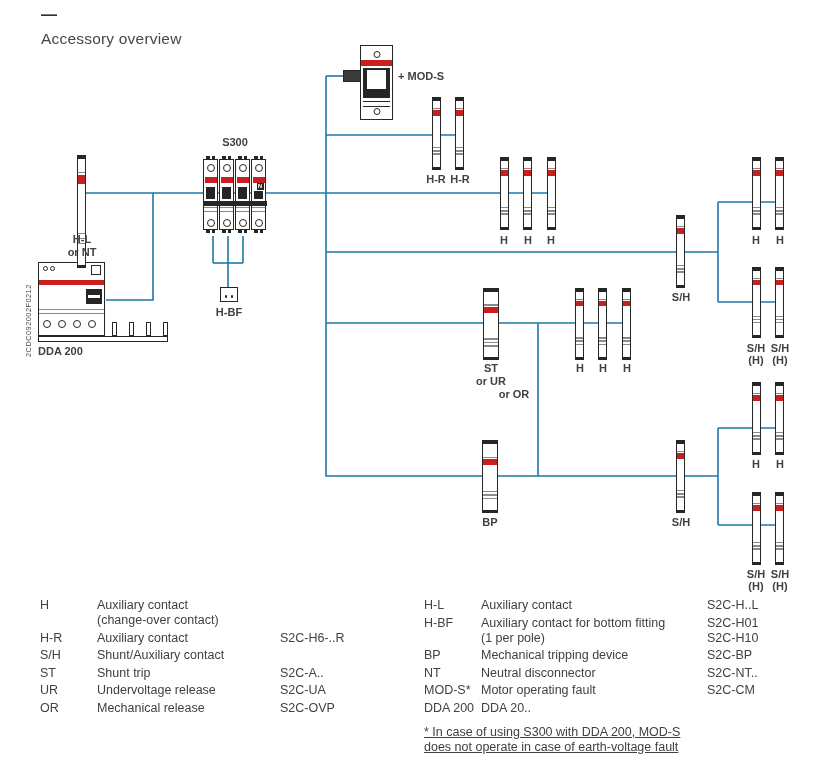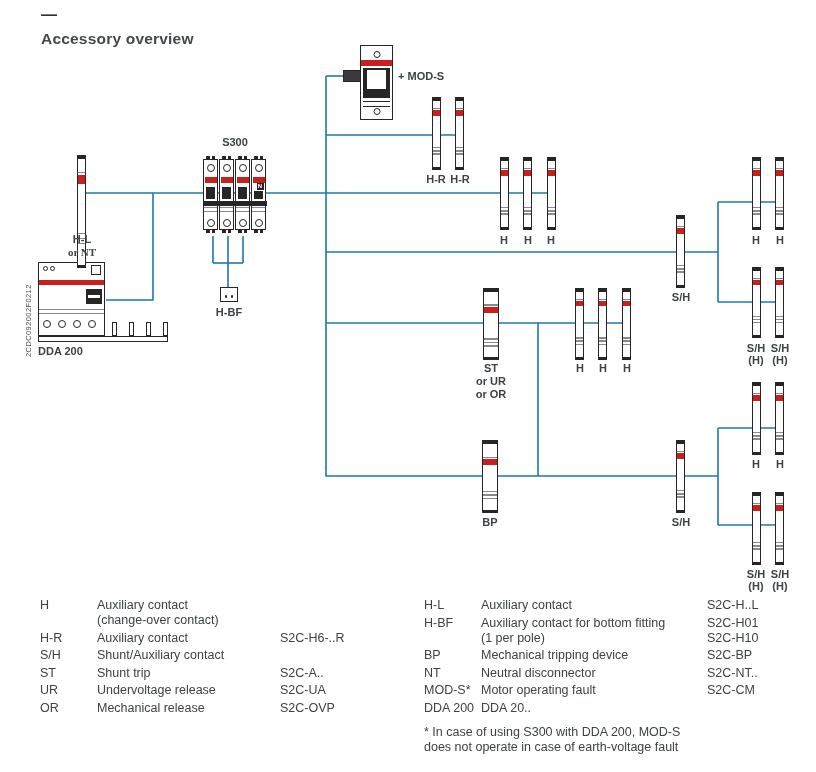"Accessory overview" .page-title { font-weight: 700 -> 400 }
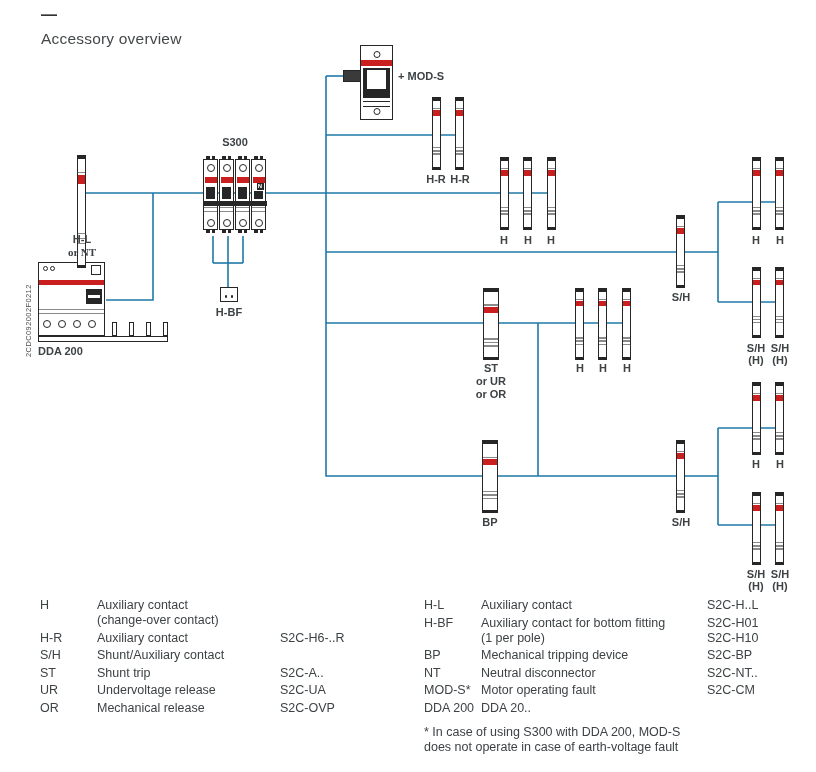"or NT" div.dlabel { font-family: Liberation Serif, serif -> none }
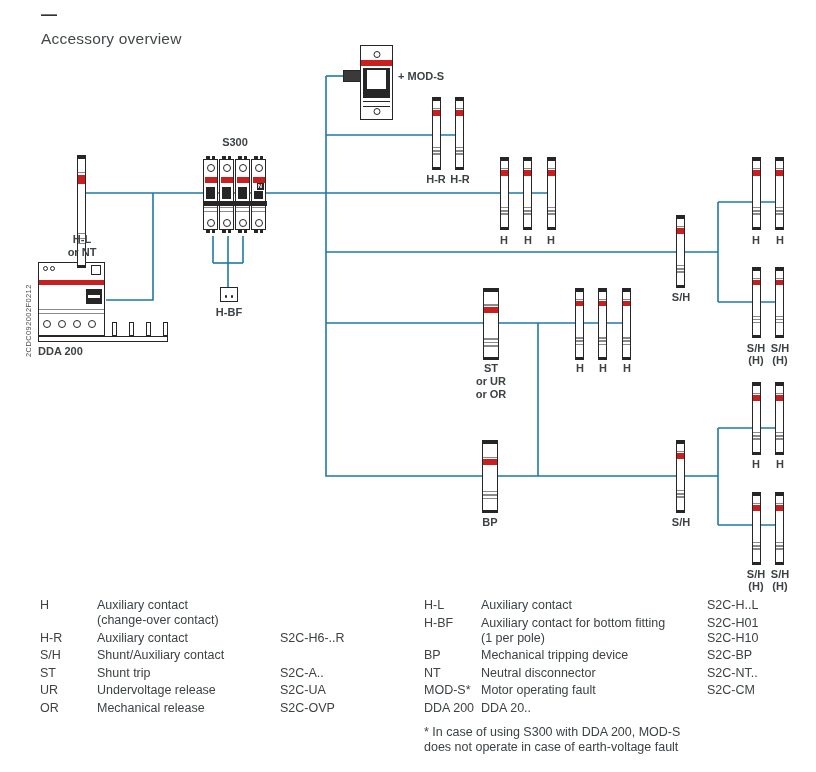"or OR" div.dlabel { left: 491px -> 514px }
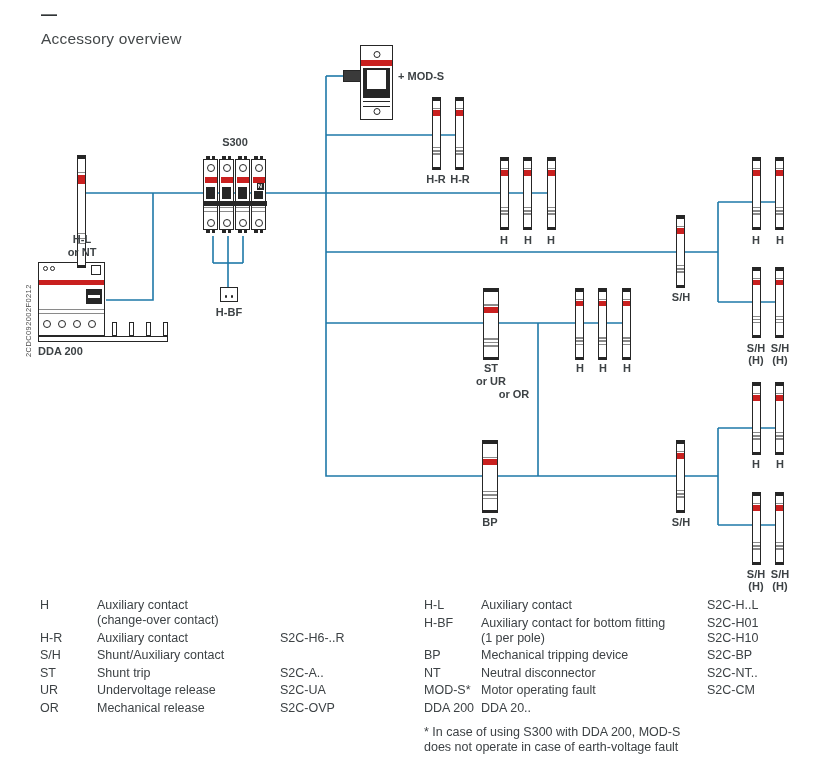"* In case of using" .footnote span { text-decoration: none -> underline }
